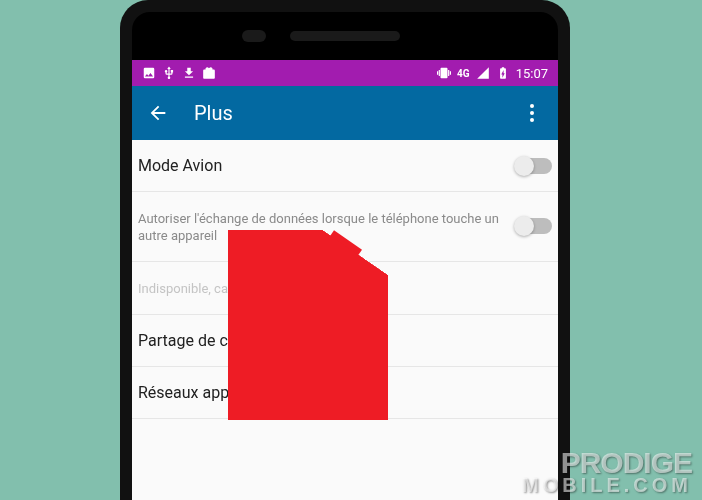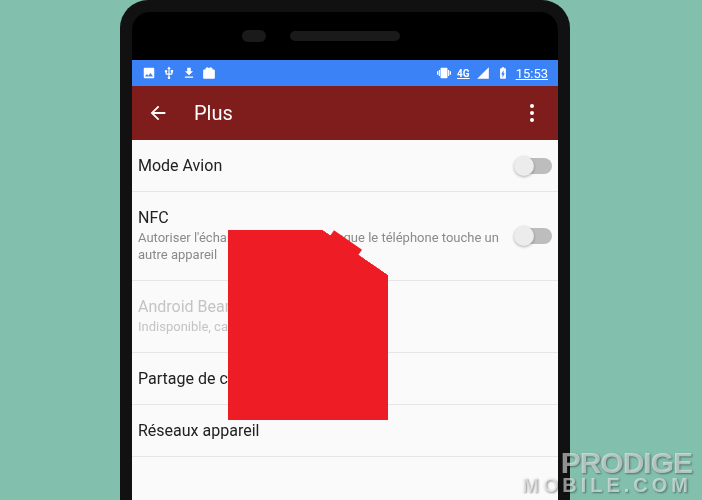"4G" .statusbar { background: #3b82f6 -> #a21caf; text-decoration: underline -> none }
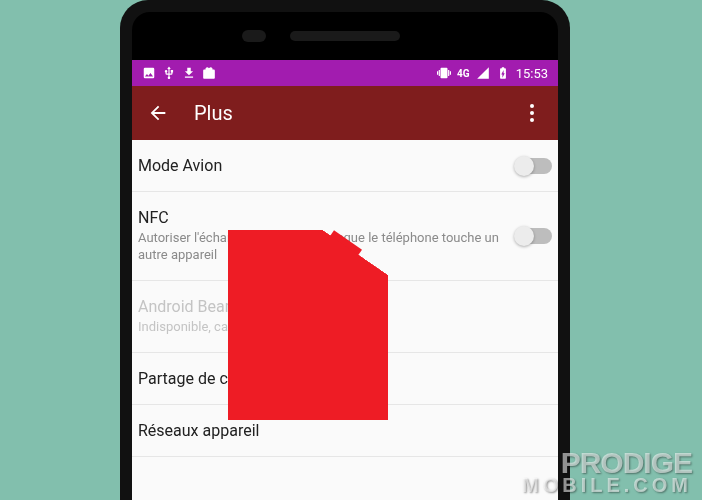"15:53" span { text: 15:53 -> 15:07 }
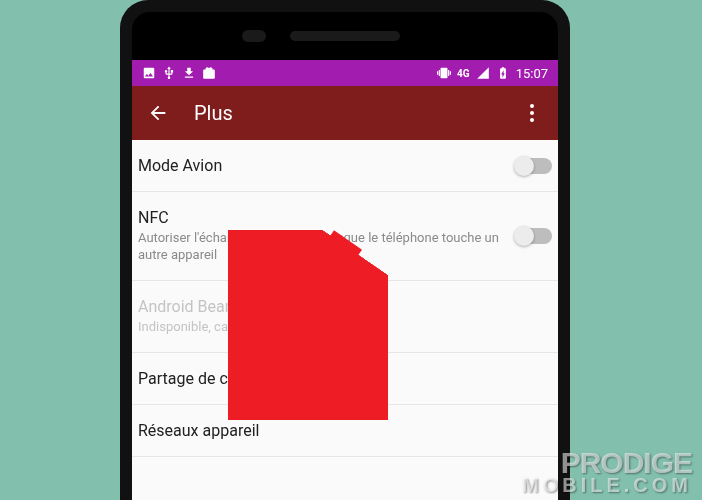"Plus" .appbar { background: #7f1d1d -> #0369a1 }
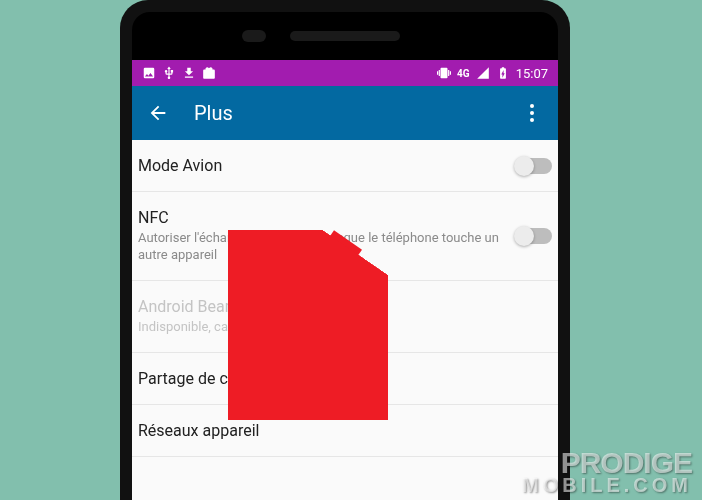"NFC" div.row-title { html: <div>NFC</div> -> none }
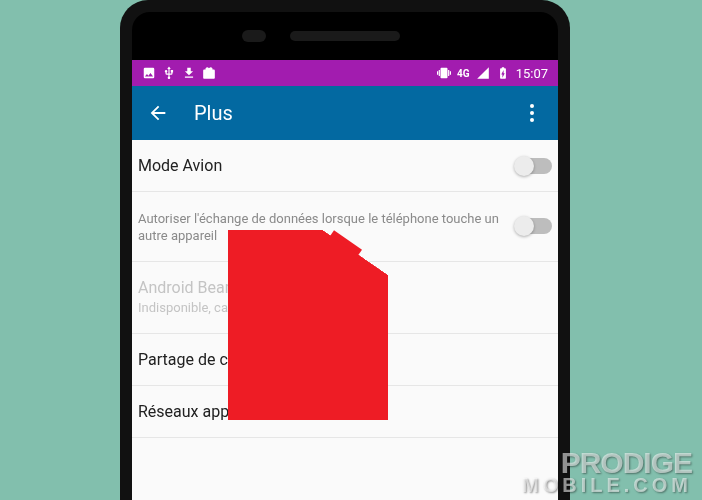"Android Beam" div.row-title { html: <div>Android Beam</div> -> none }
